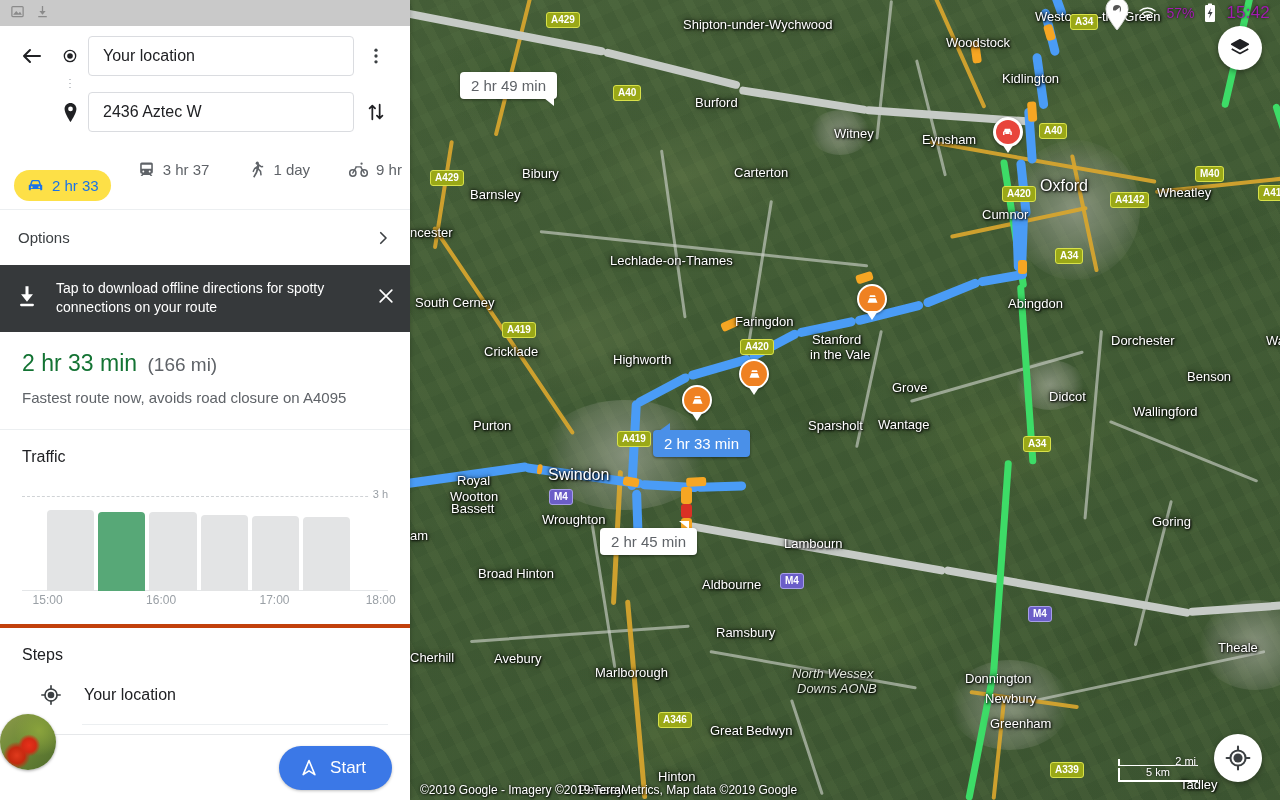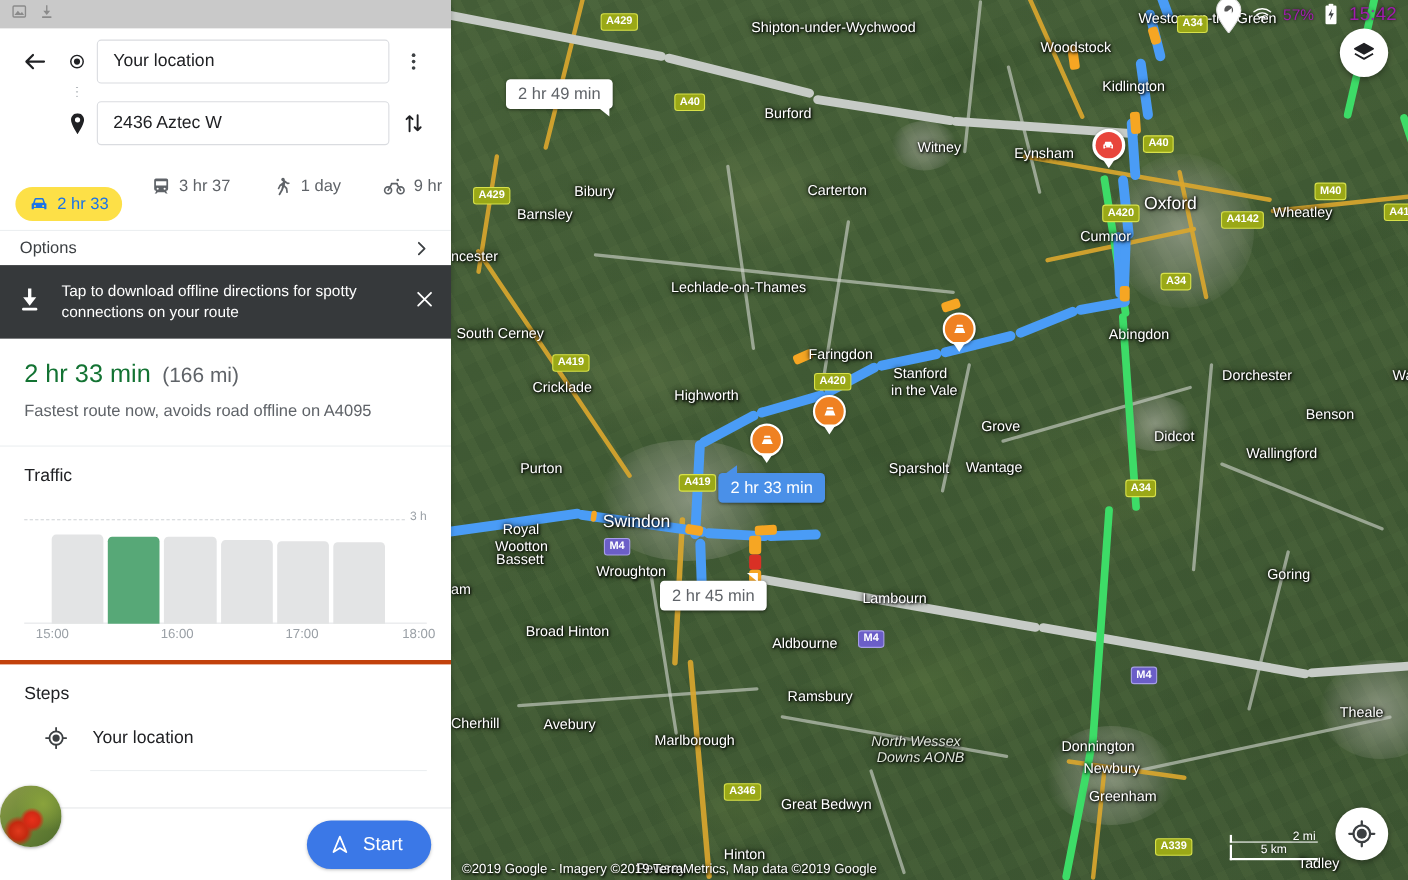"Options" #options-row { height: 32px -> 56px }
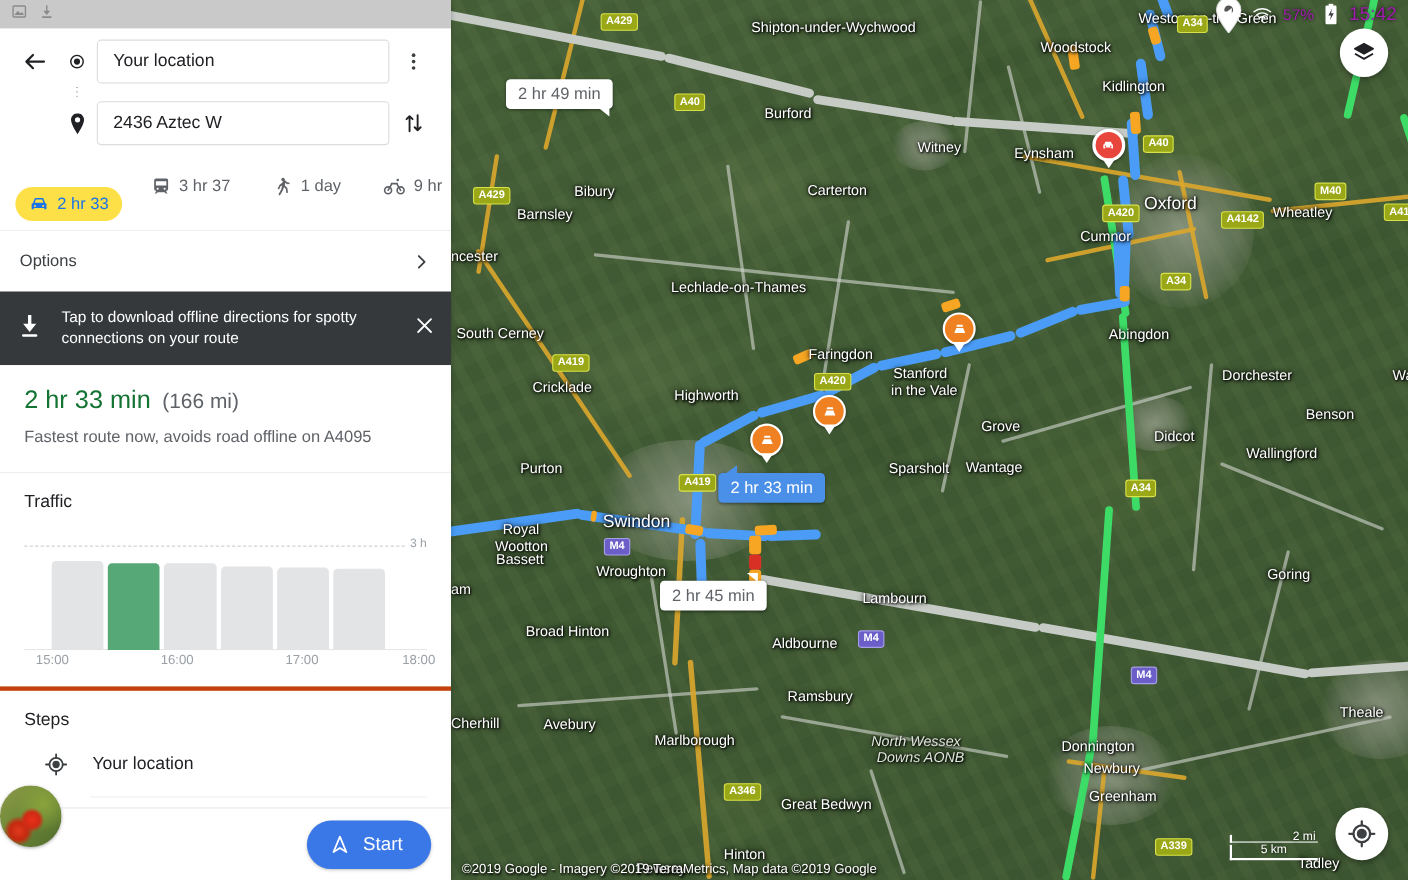"Fastest route now, avoids road" div.sub { text: offline -> closure }
